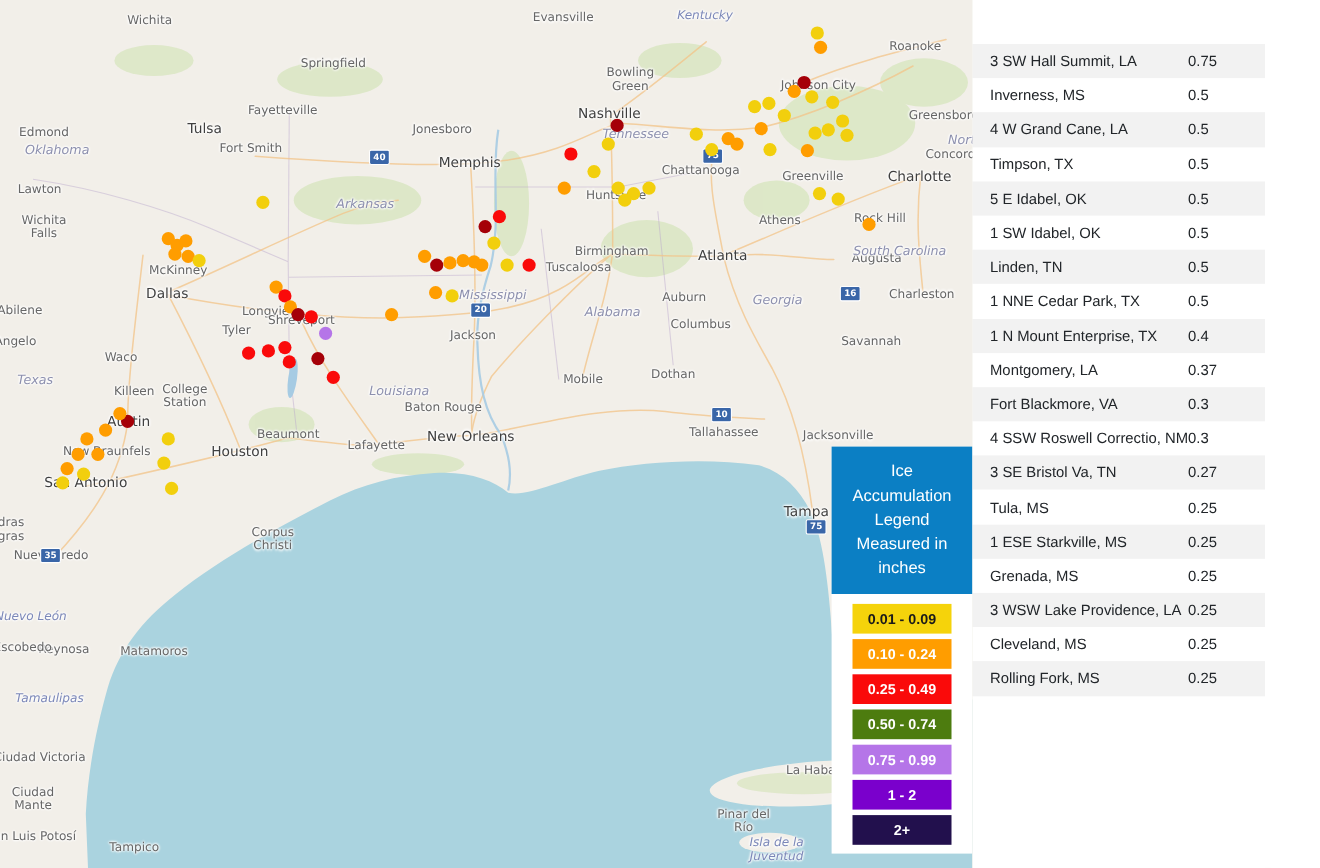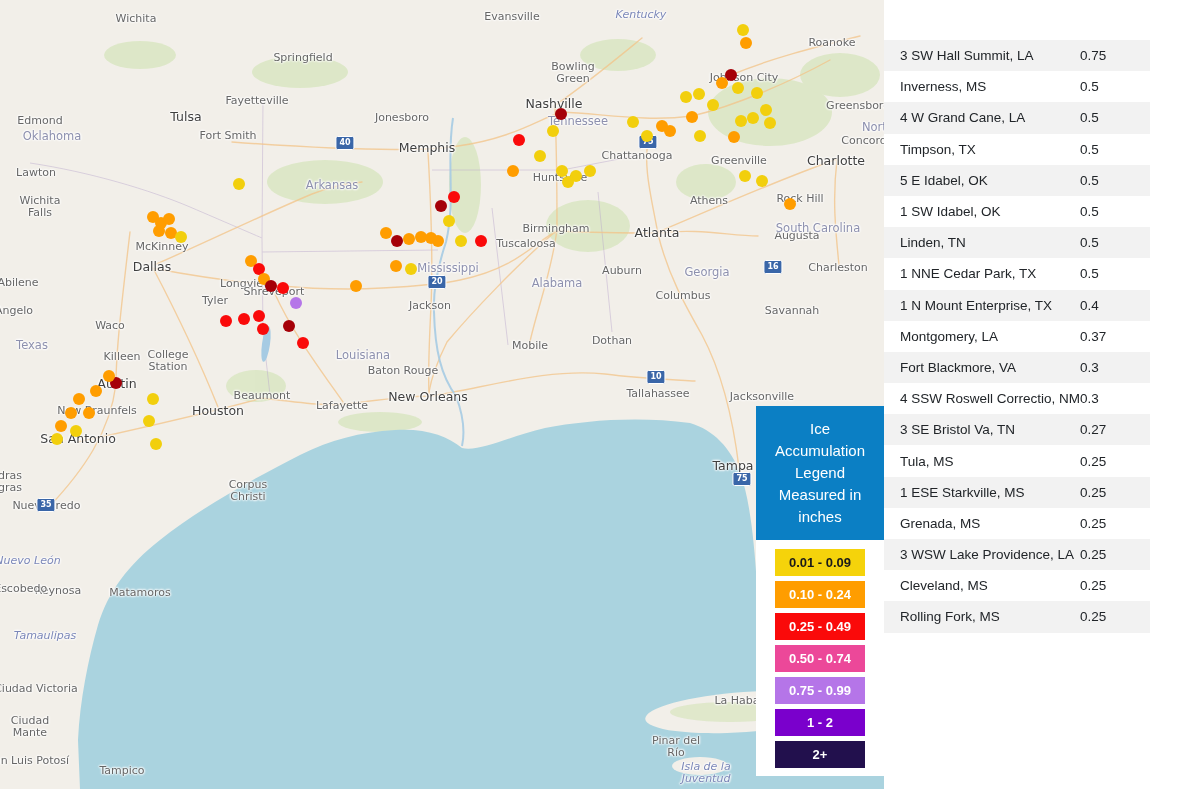"Tennessee" .mlbl.s { font-style: none -> italic }
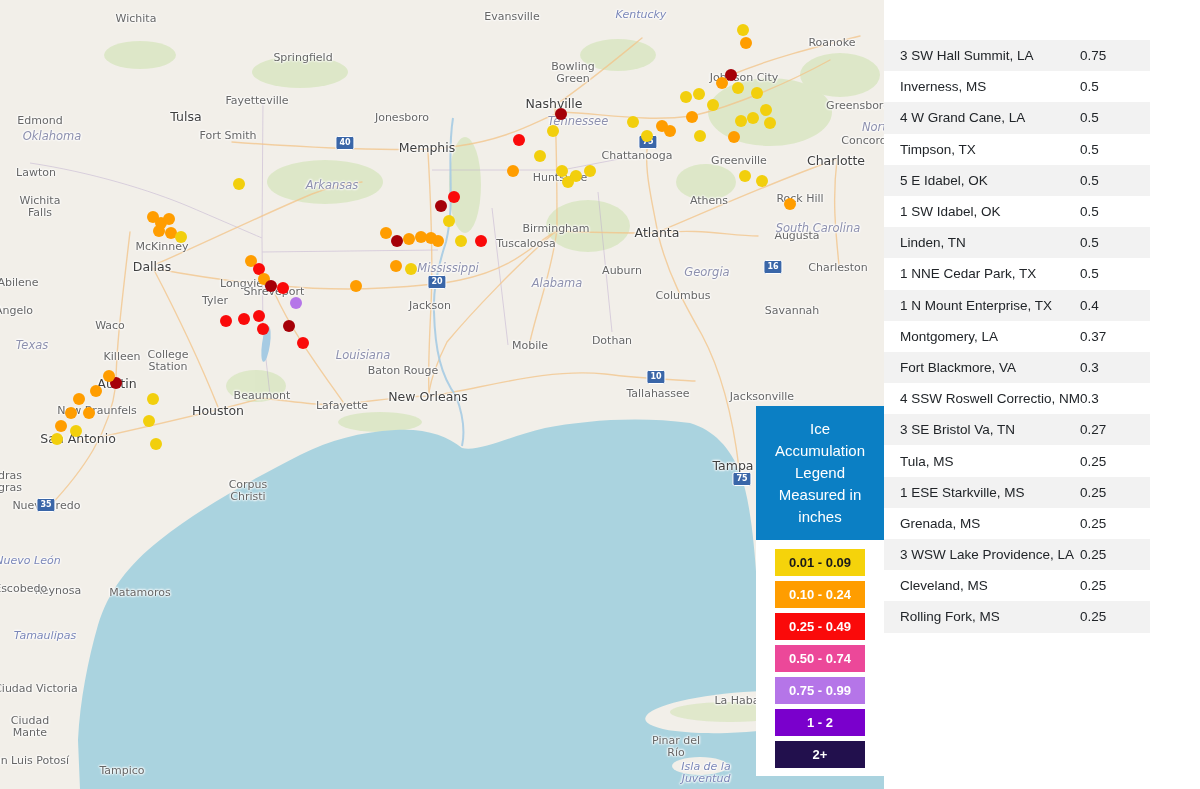"Columbus" div.mlbl { margin-left: 46px -> none }
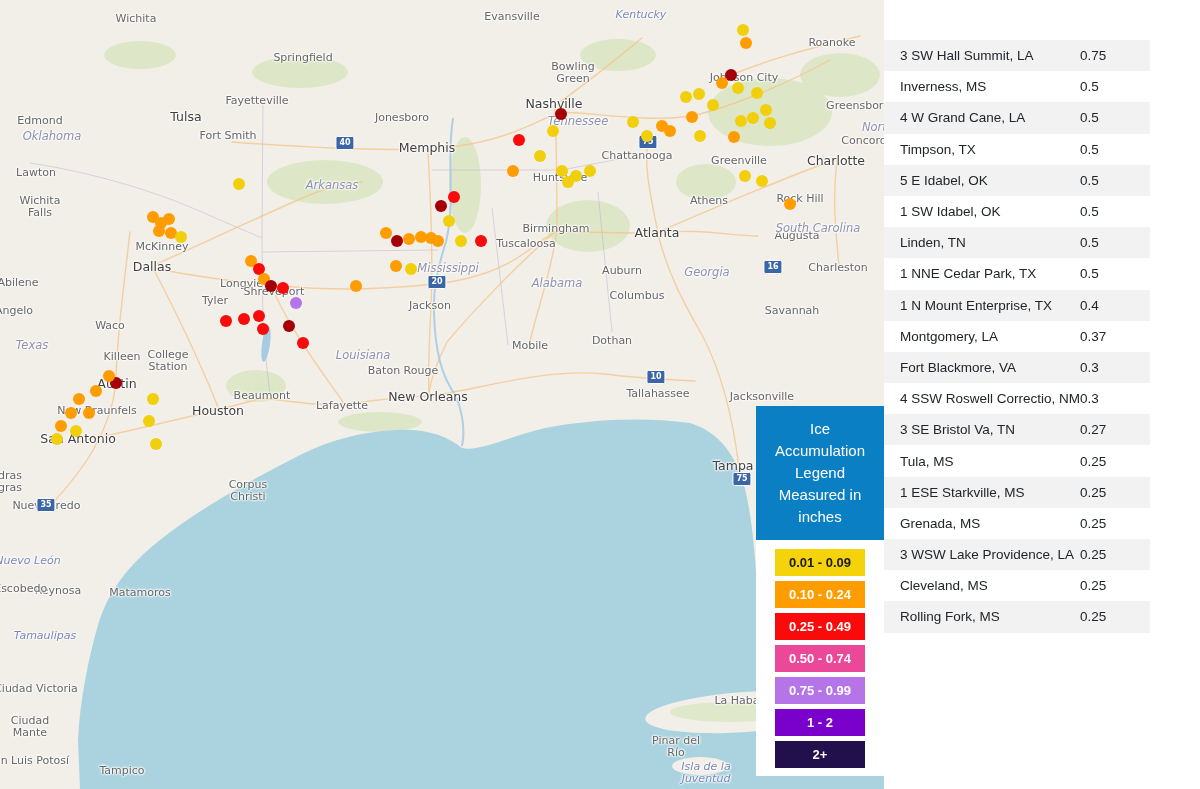"0.50 - 0.74" div.legend-item { background: #ec4899 -> #4d7c0f }
